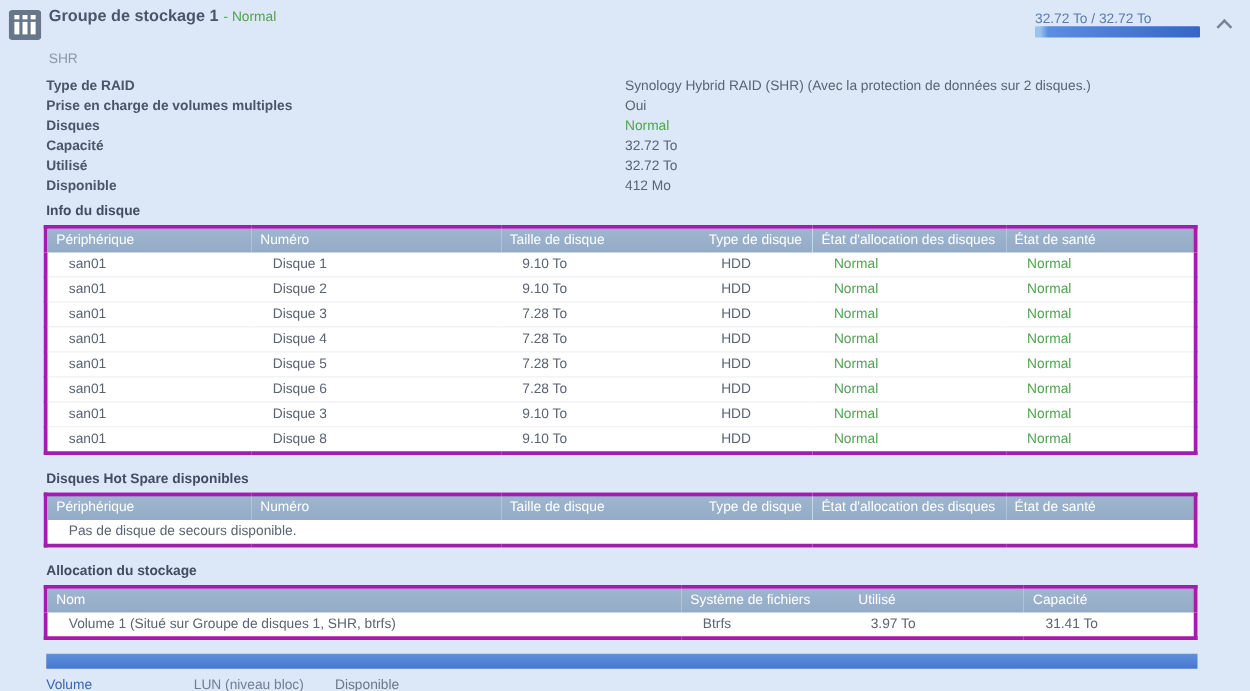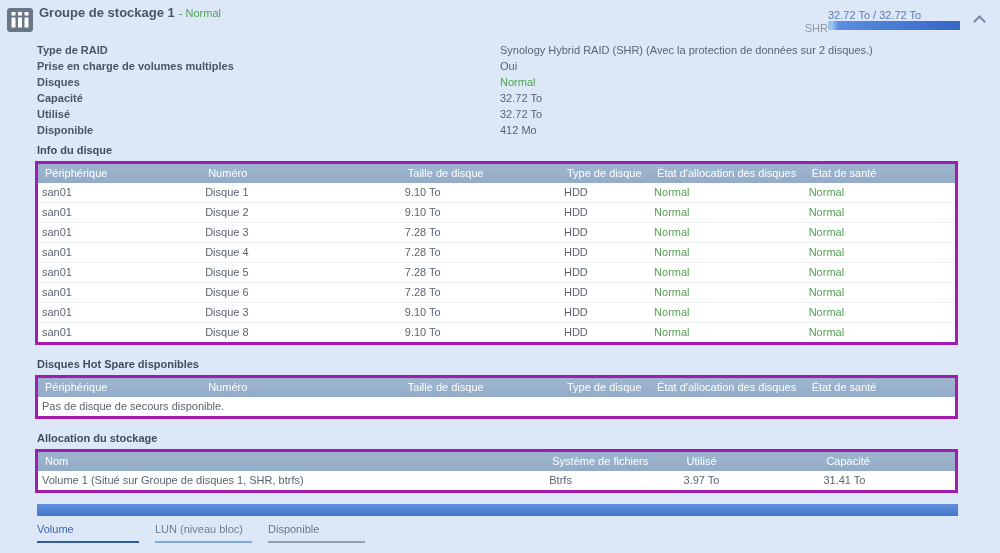"SHR" .subtitle { margin-top: 1px -> 19px; text-align: right -> none }
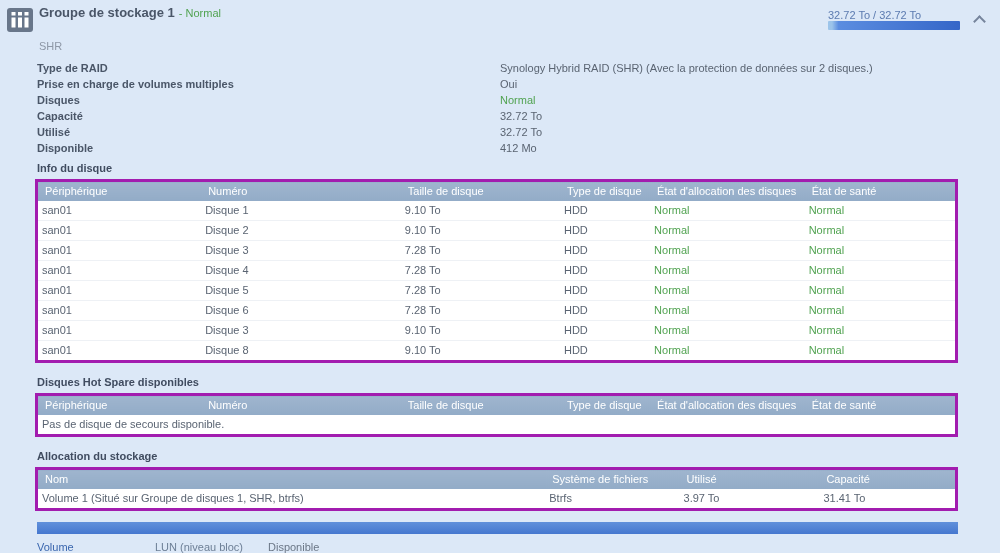"san01" td { padding: 3px 4px -> 3px 17px }
